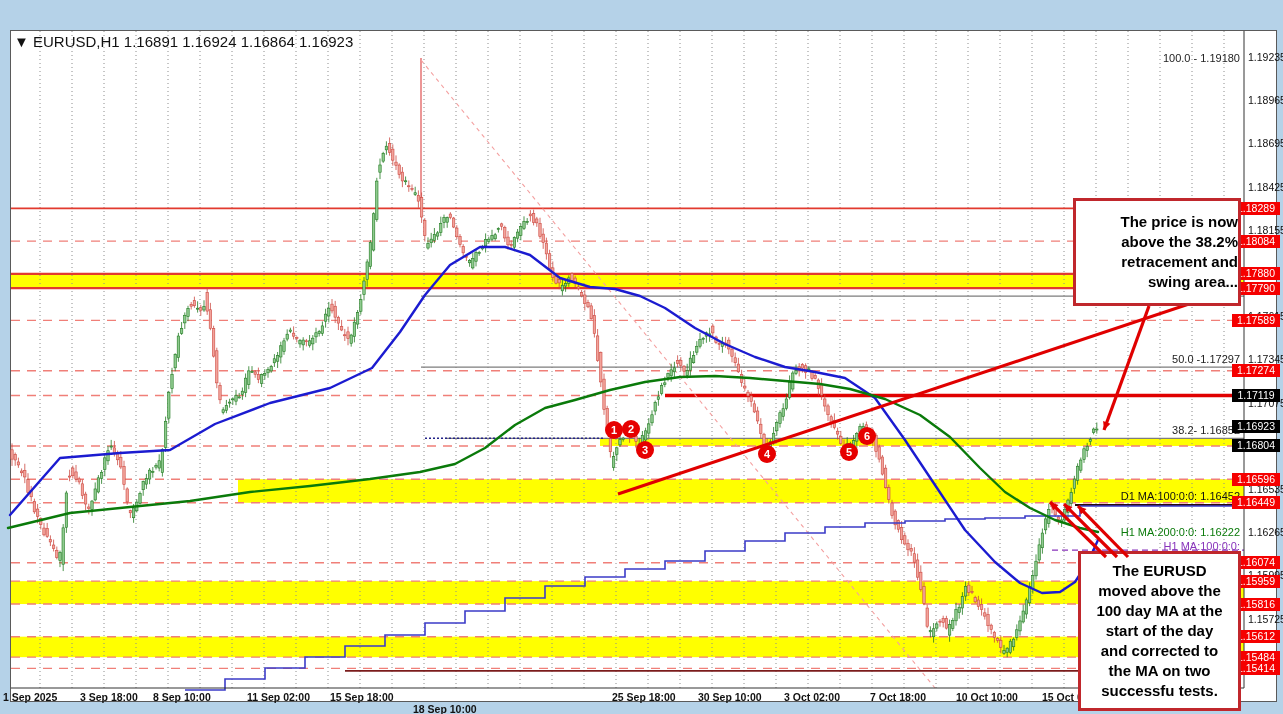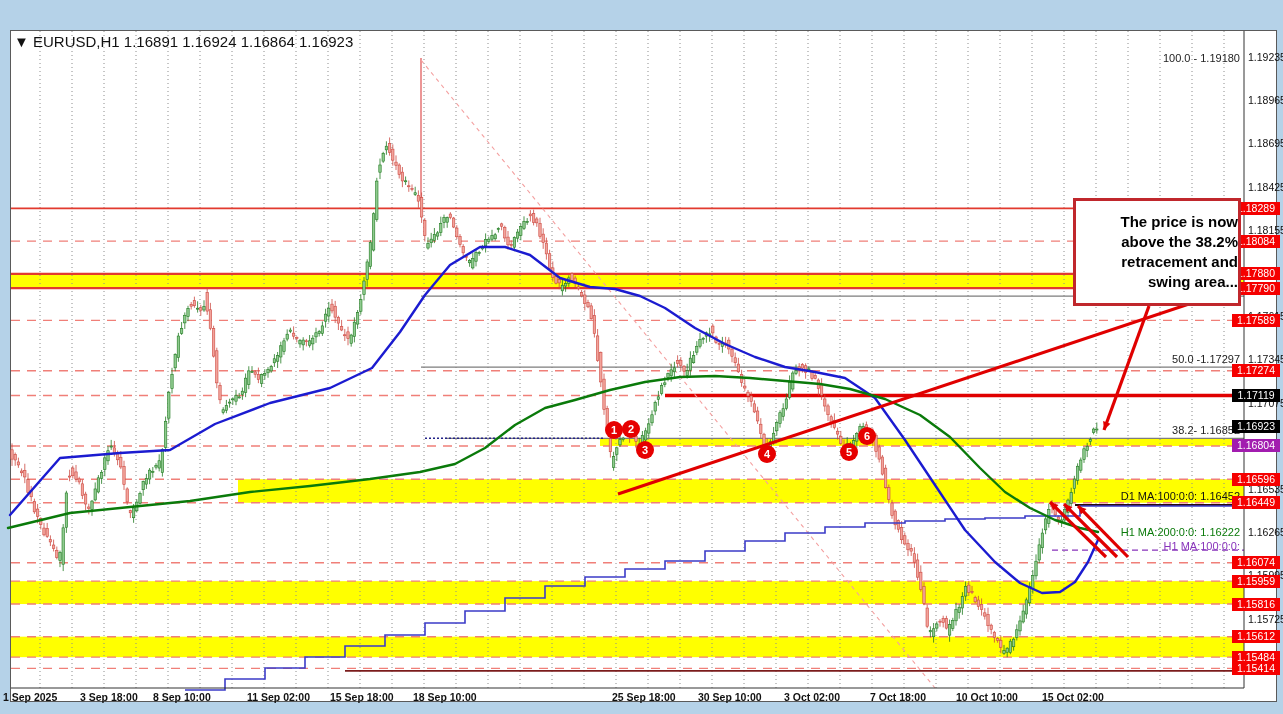"1.16804" div.badge { background: #a21caf -> #000000 }
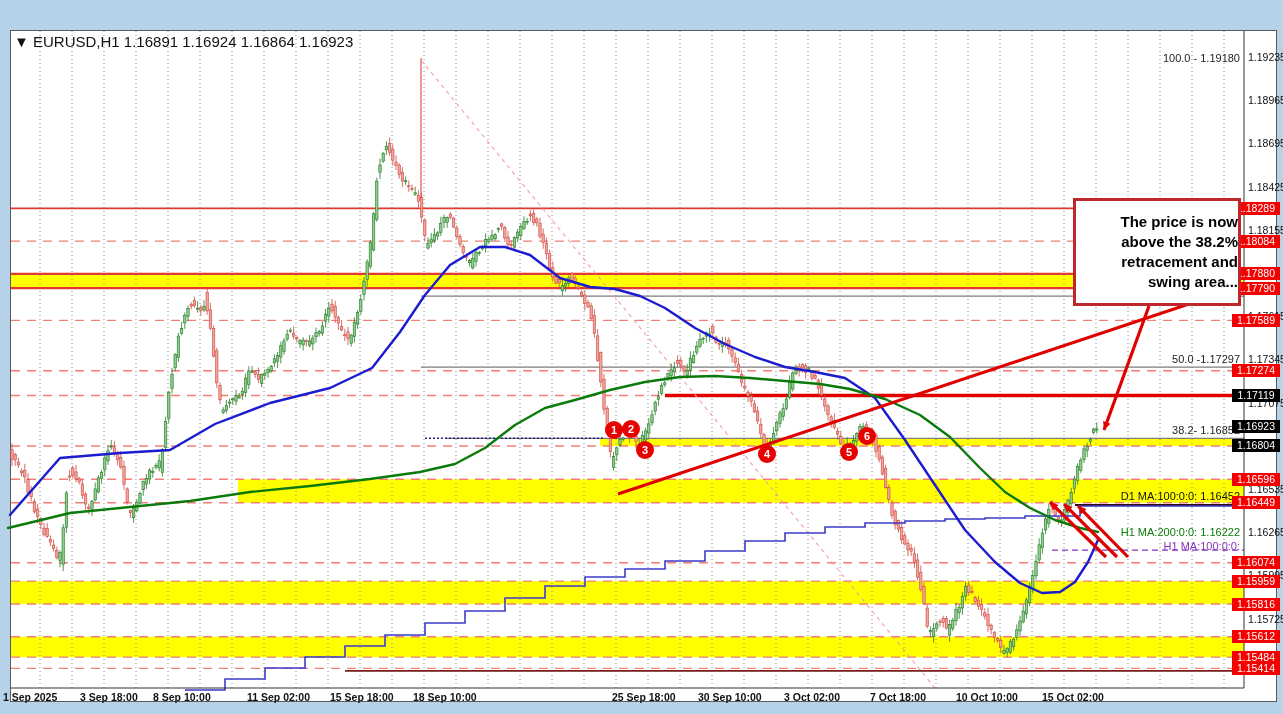"The EURUSD" div.annobox { html: none -> <div> <div>The EURUSD</div> <div>moved above the</div> <div>100 day MA at the</div> <div>start of the day</div> <div>and corrected to</div> <div>the MA on two</div> <div>successfu tests.</div> </div> }
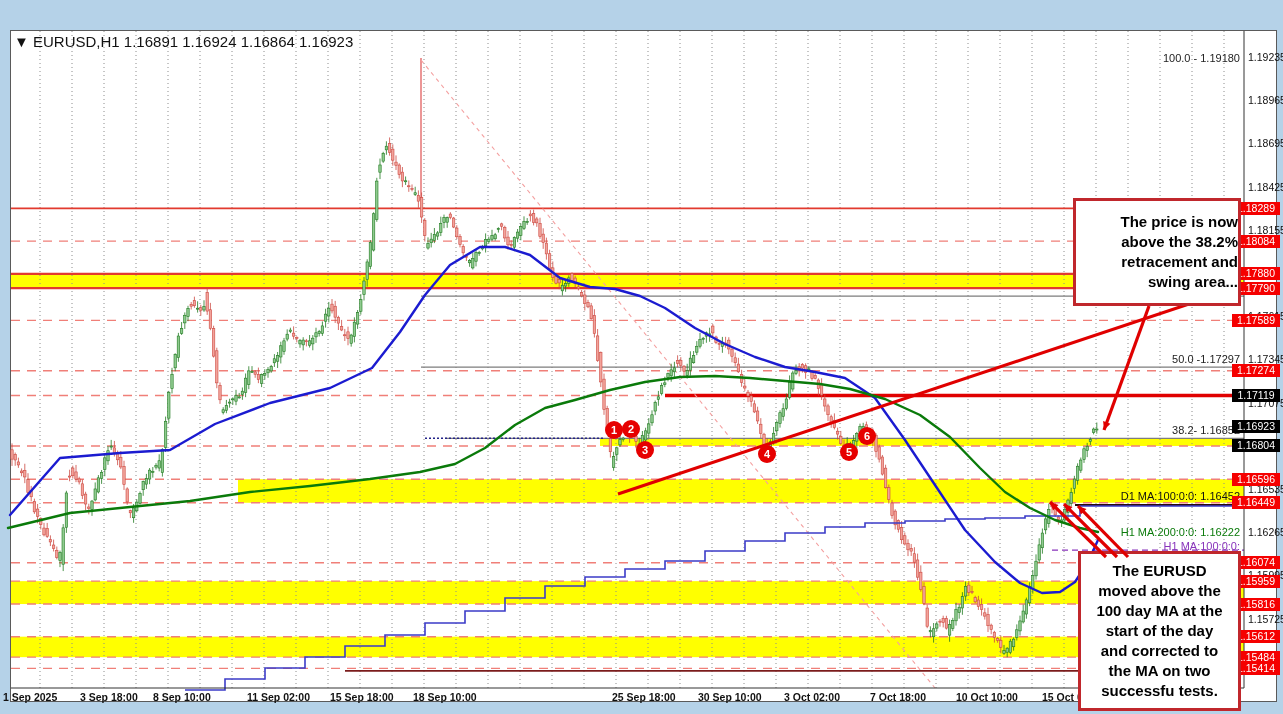"18 Sep 10:00" div.time-label { margin-top: none -> 12px }
